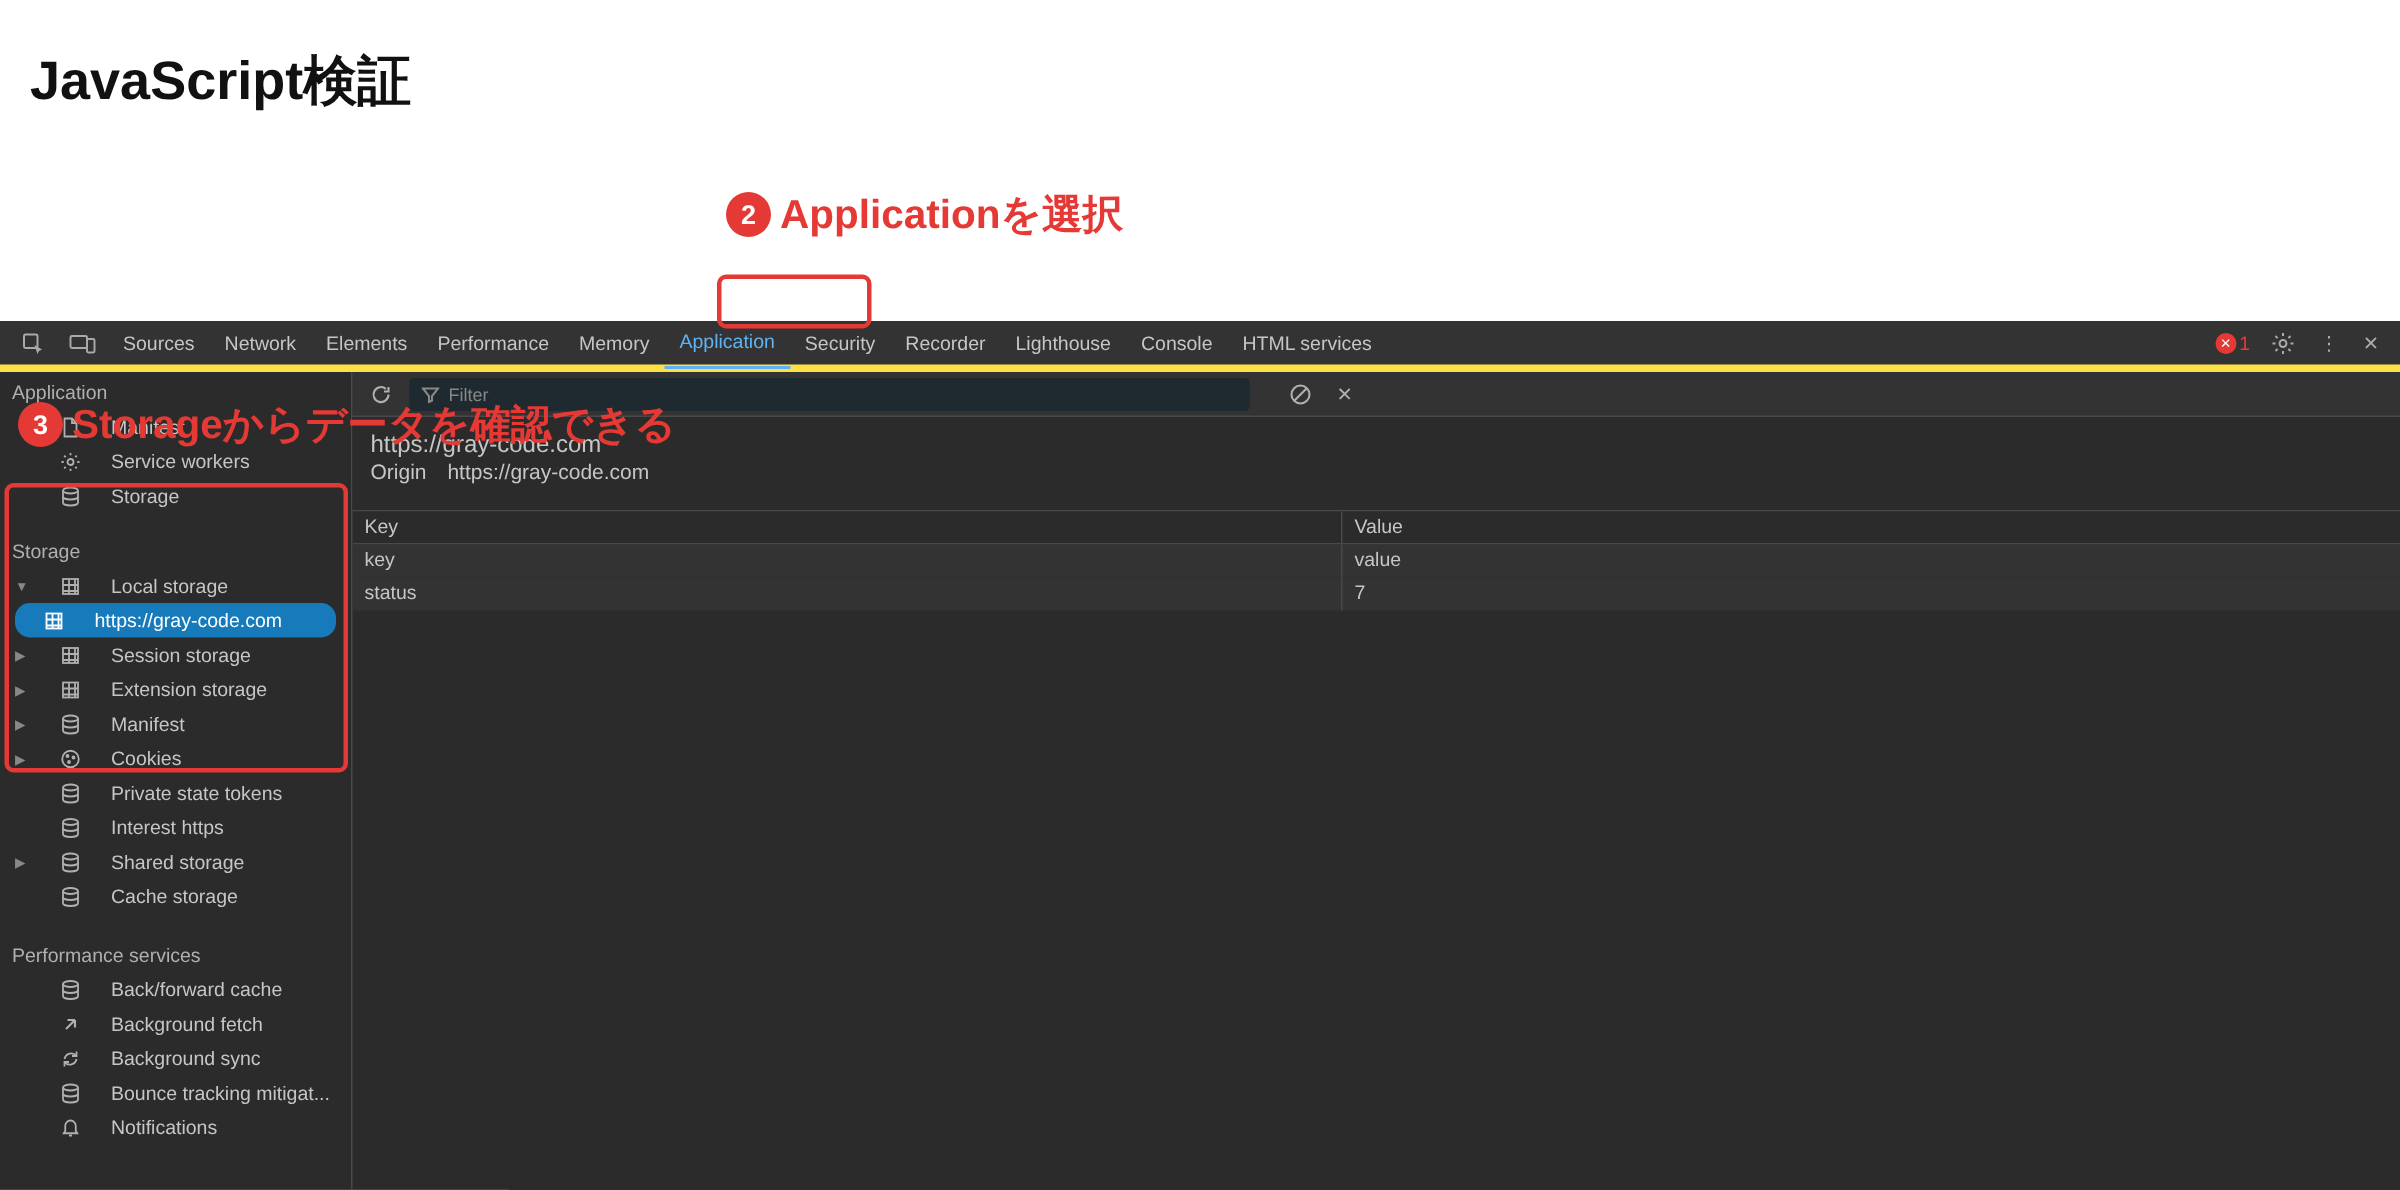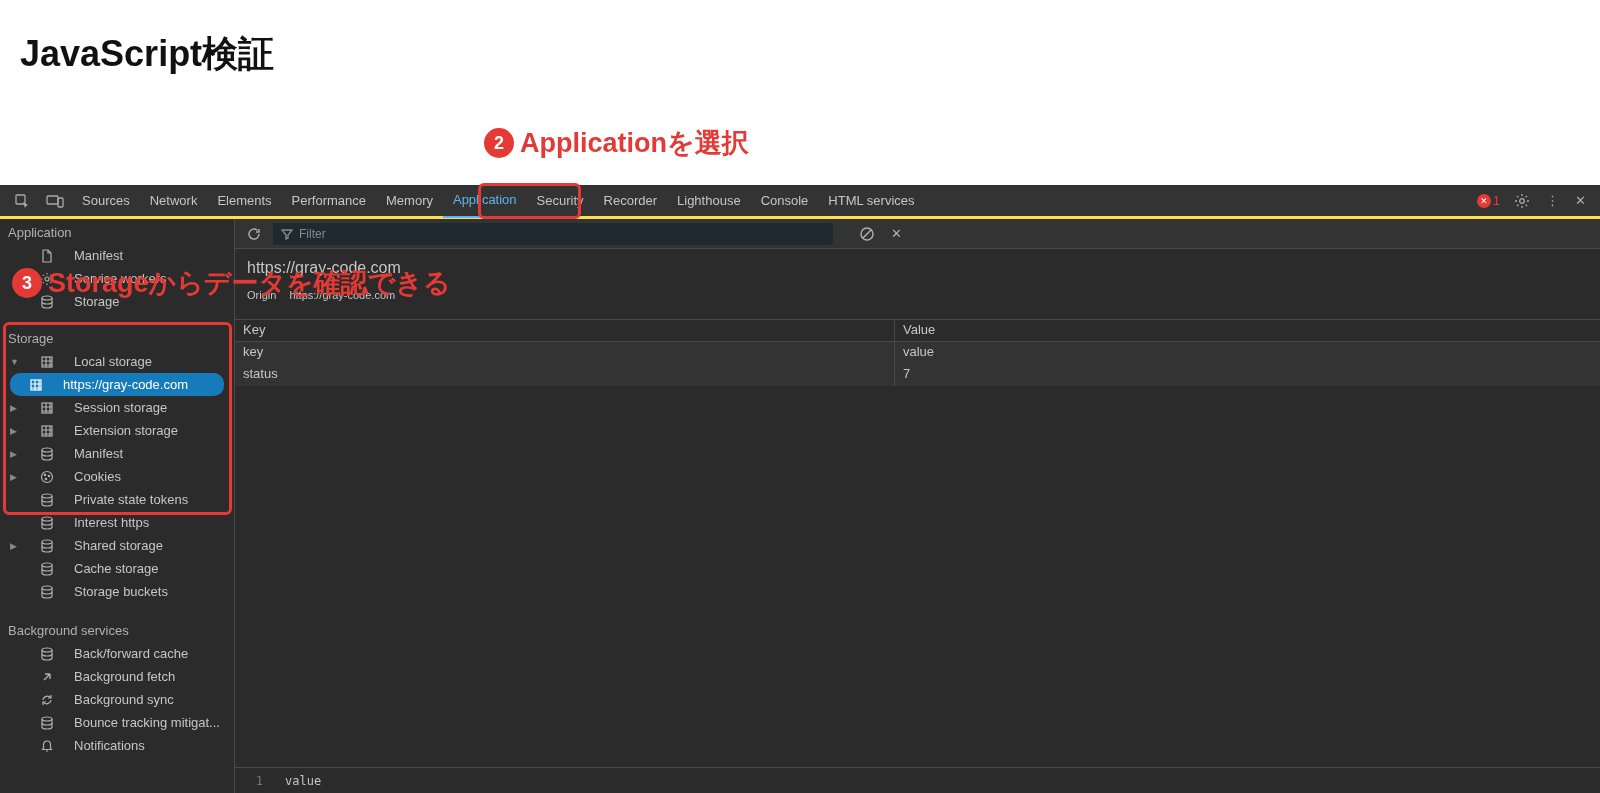"JavaScript検証" .page-area { height: 185px -> 214px }
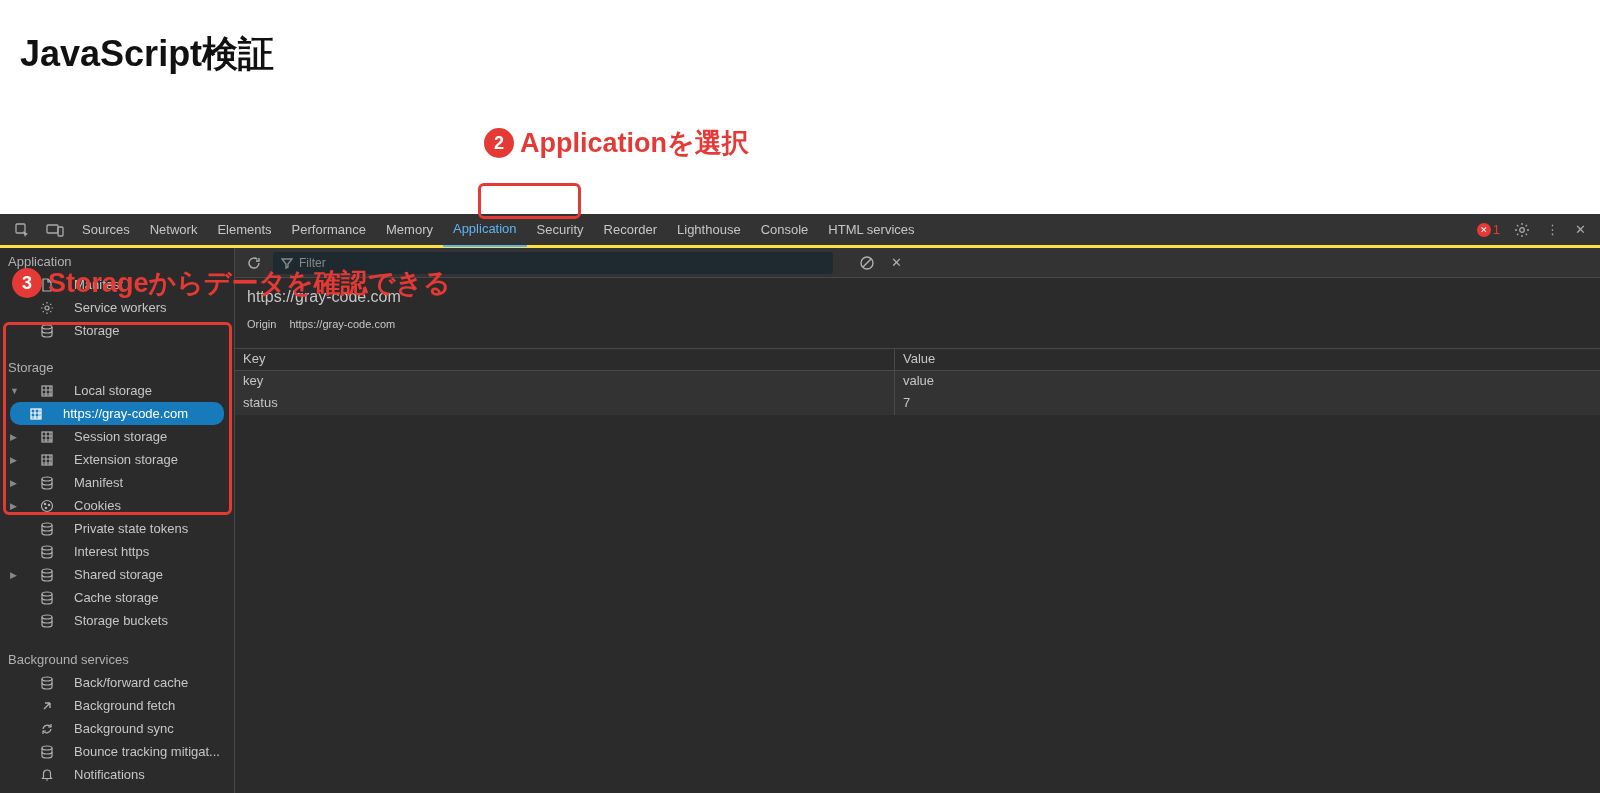"Sources" .dt-tabs { border-bottom: 3px solid #fde047 -> 5px solid #fde047 }
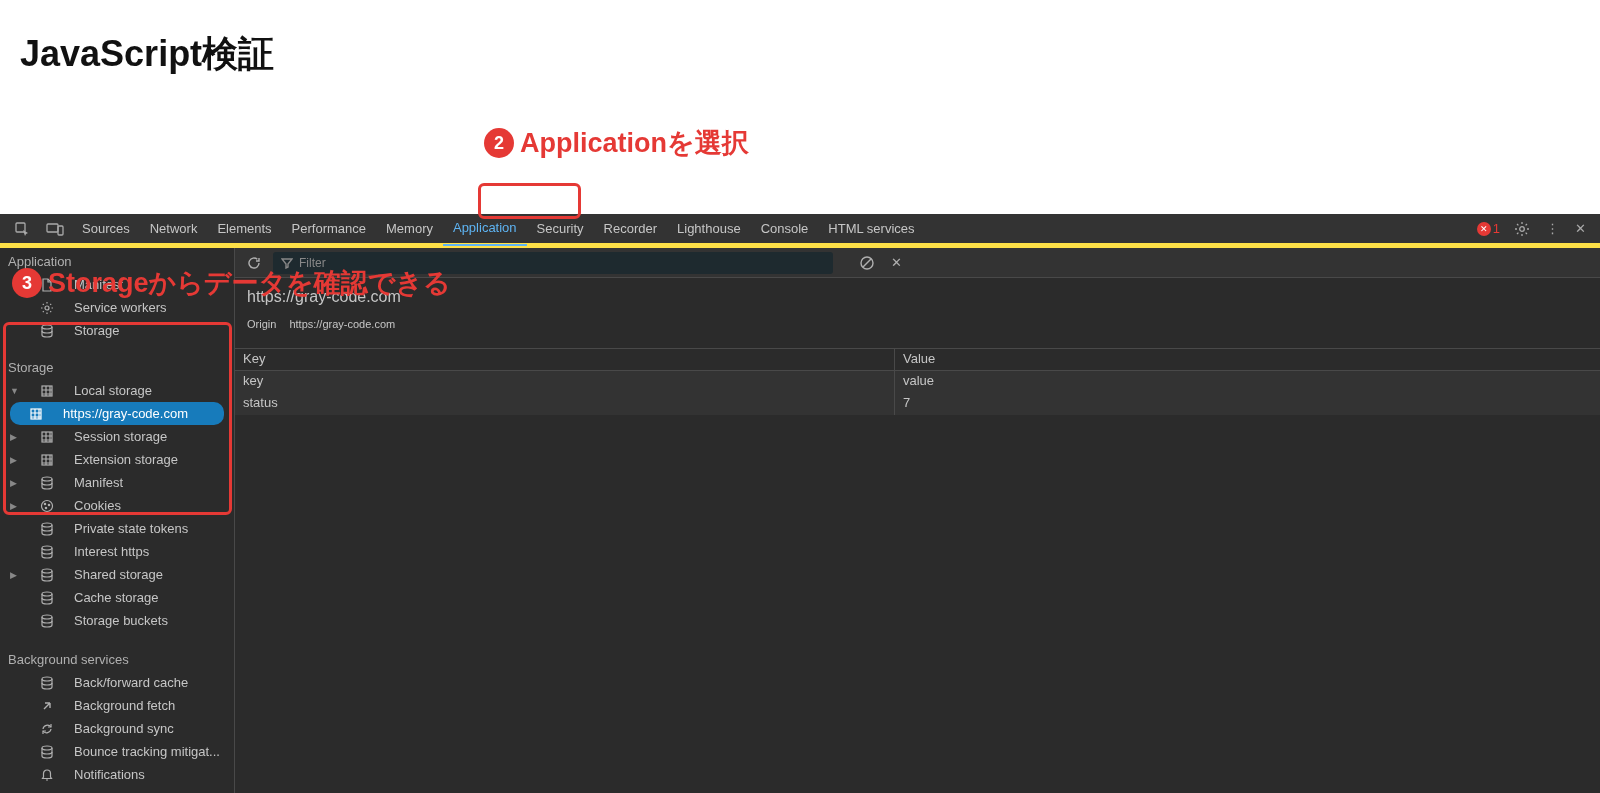"Origin https://gray-code.com" .origin-bar .origin-line { font-size: 11px -> 14px; margin-top: 12px -> none }
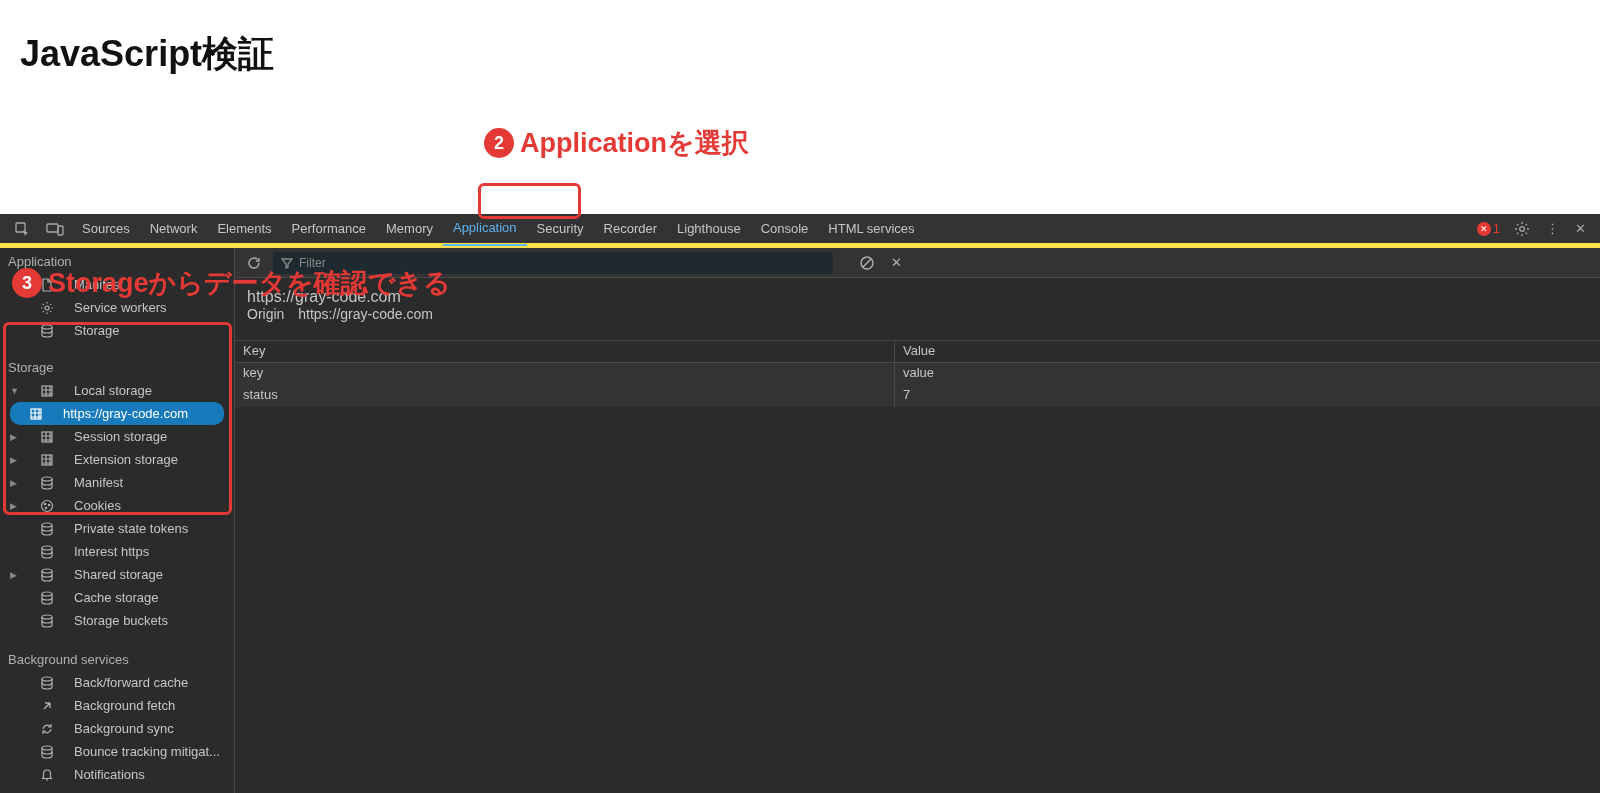"Storage buckets" div.side-item { html: <div> <span>▶</span> <span> <svg> <ellipse></ellipse> <path></path> <path></path> </svg> </span> <span>Storage buckets</span> </div> -> none }
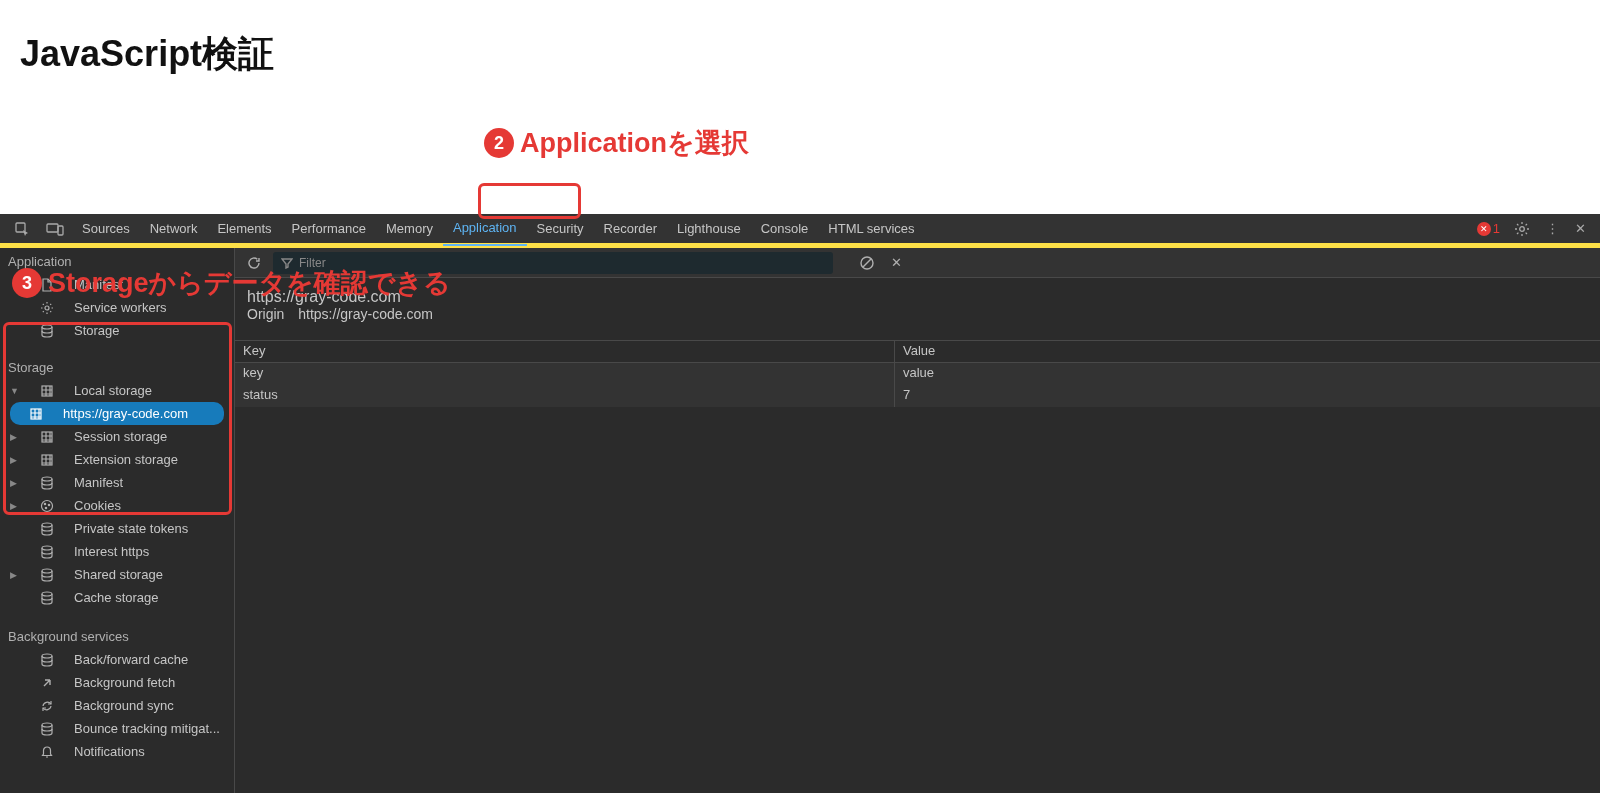"Background services" div.side-section-hdr { text: Background -> Performance }
